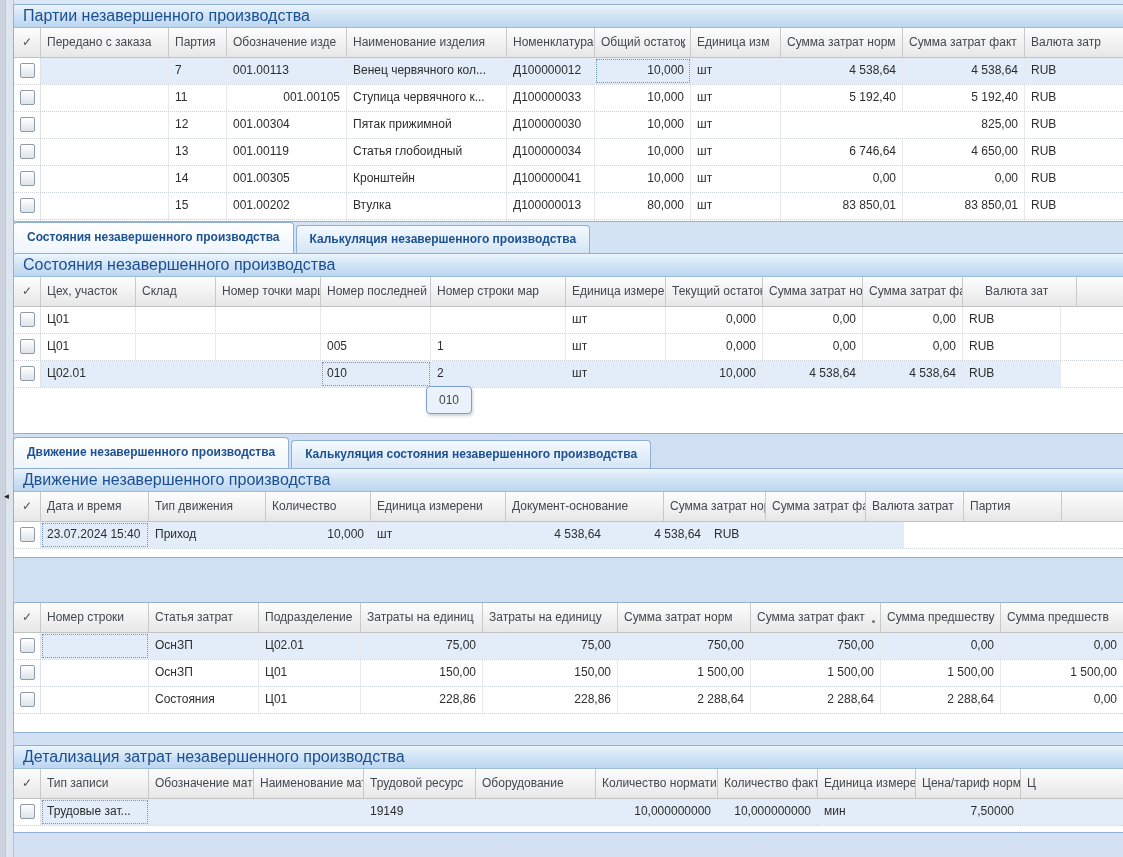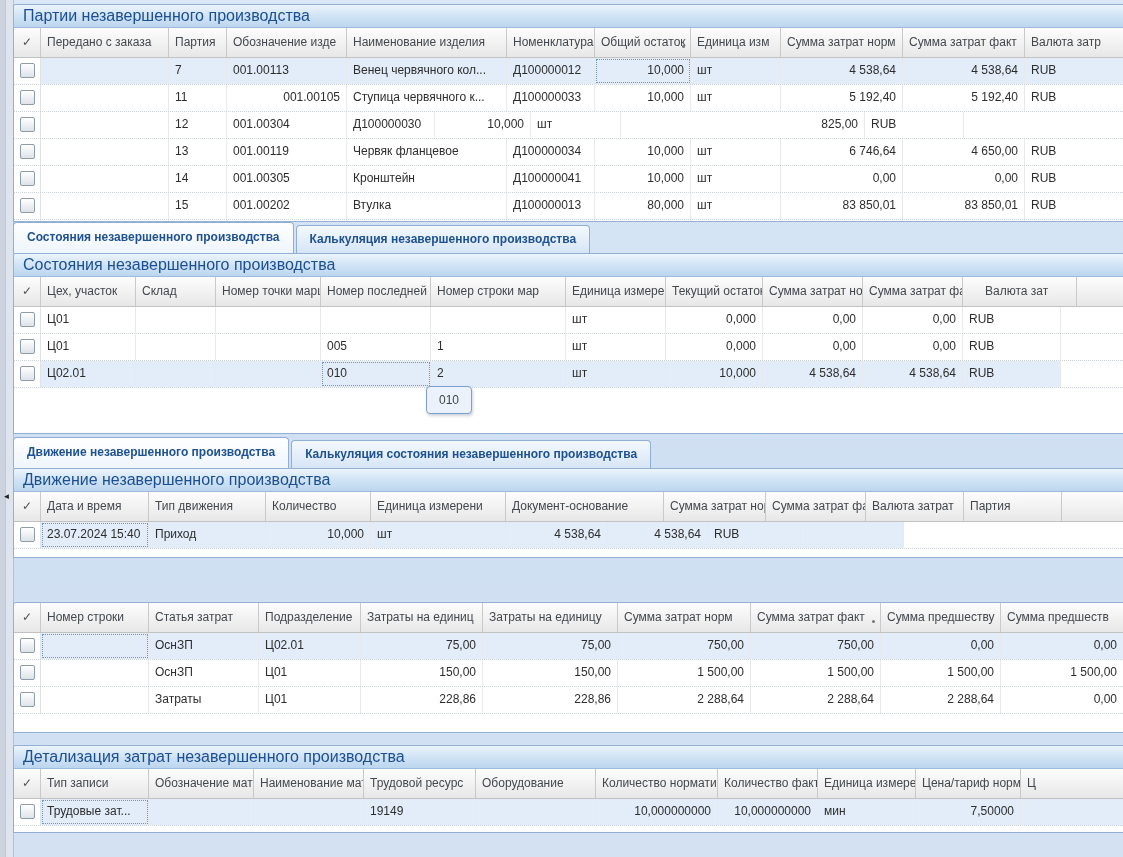"Пятак прижимной" div.g-cell { html: none -> <div>Пятак прижимной</div> }
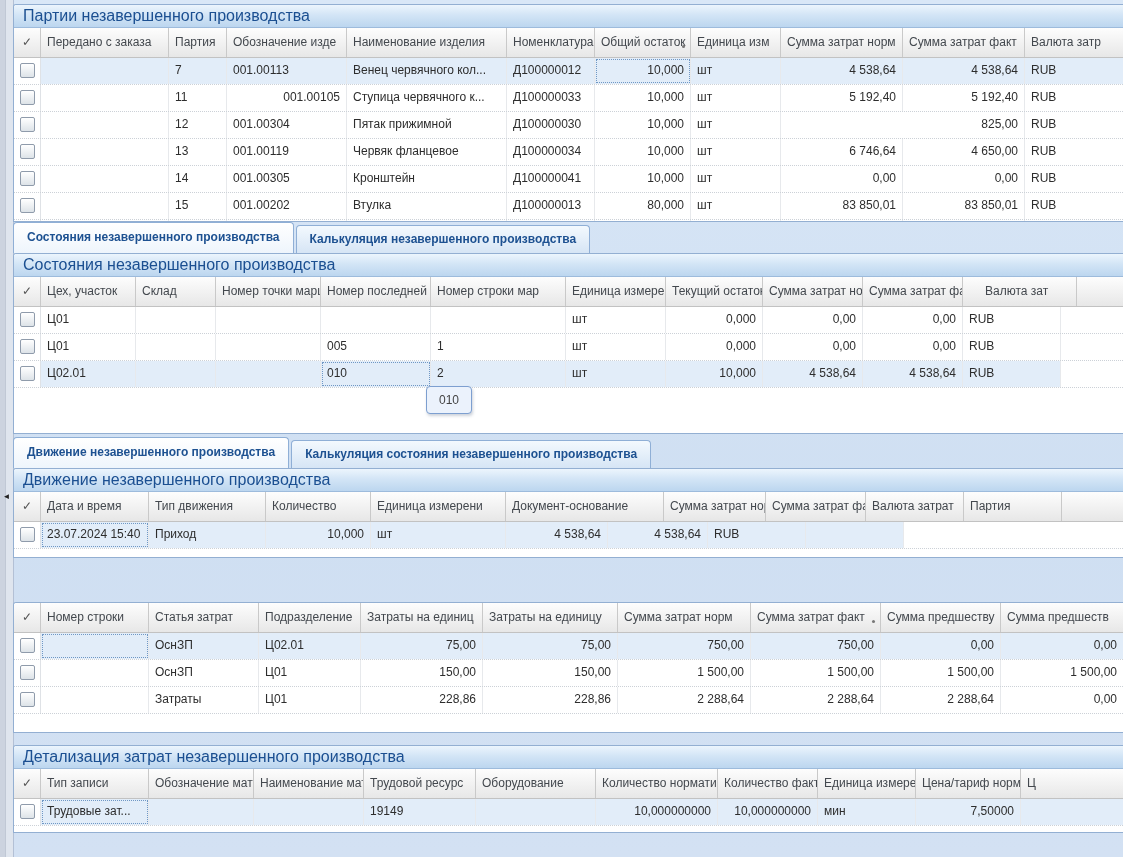"Червяк фланцевое" div.g-cell { text: Червяк фланцевое -> Статья глобоидный }
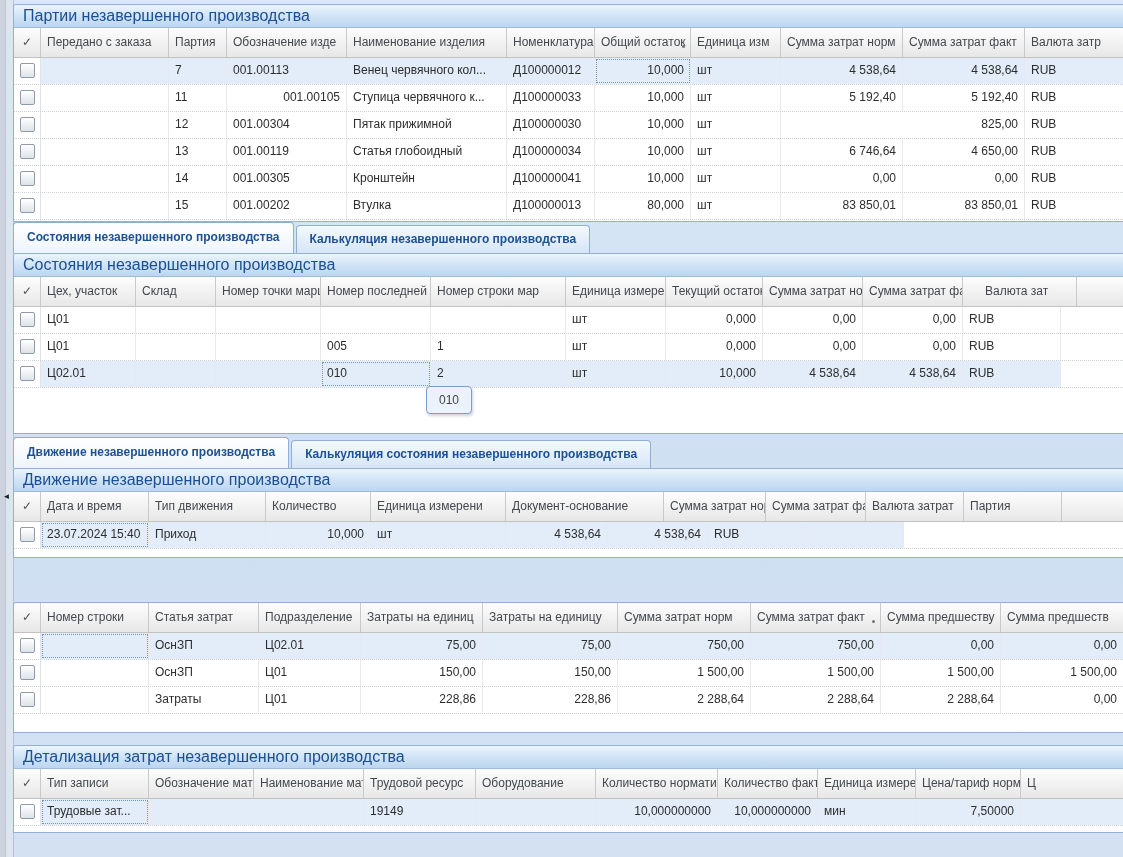"Затраты" div.g-cell { text: Затраты -> Состояния }
